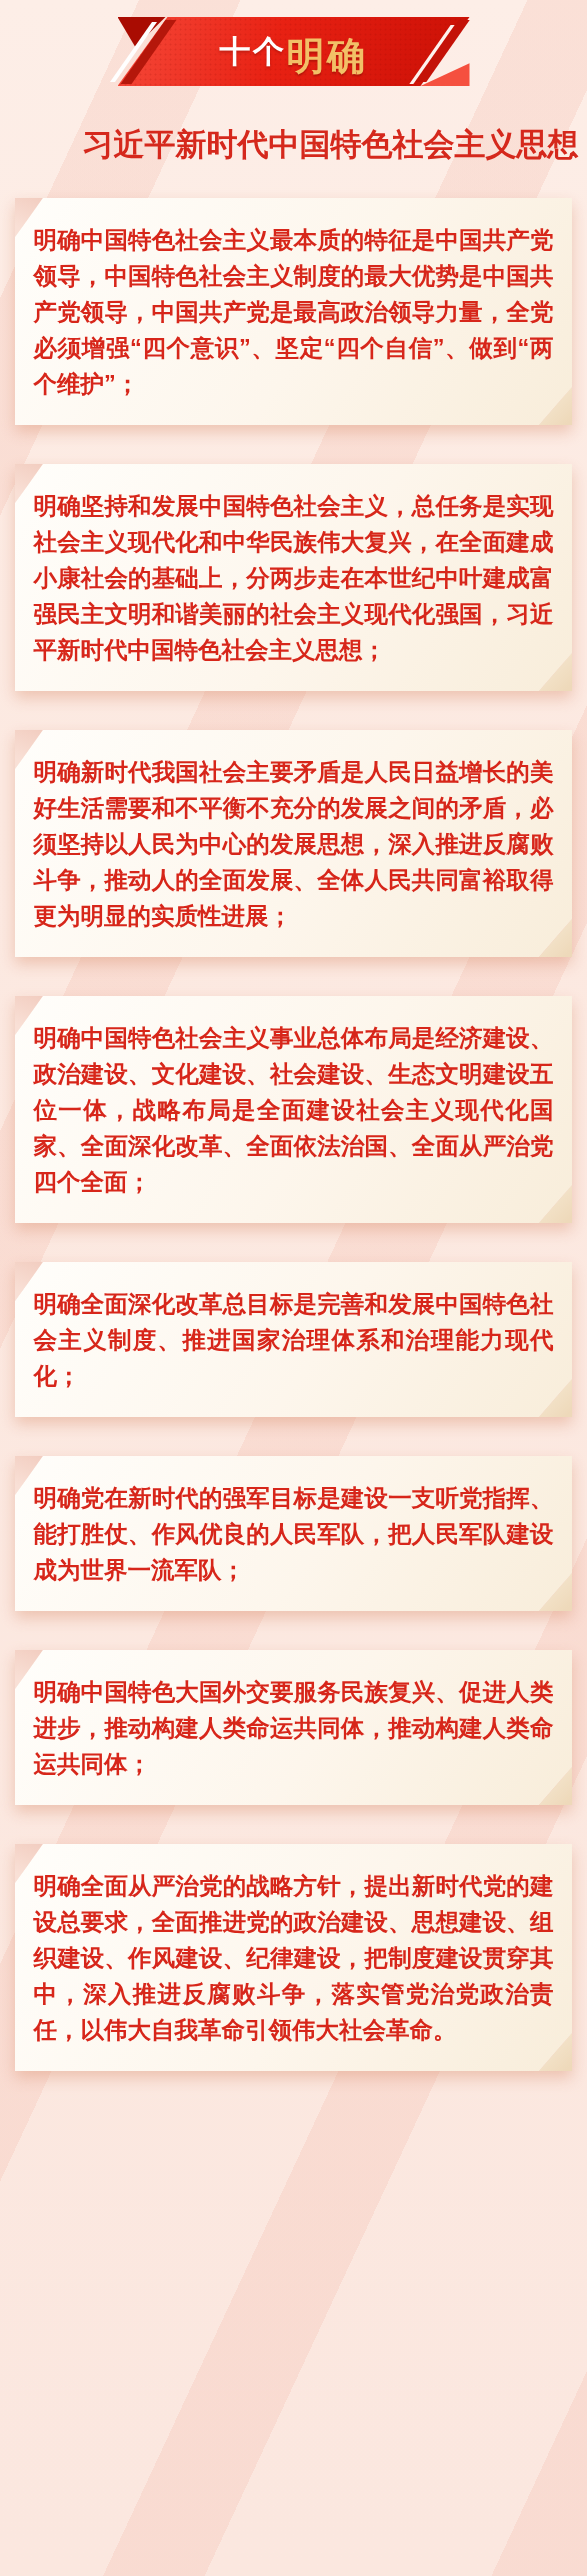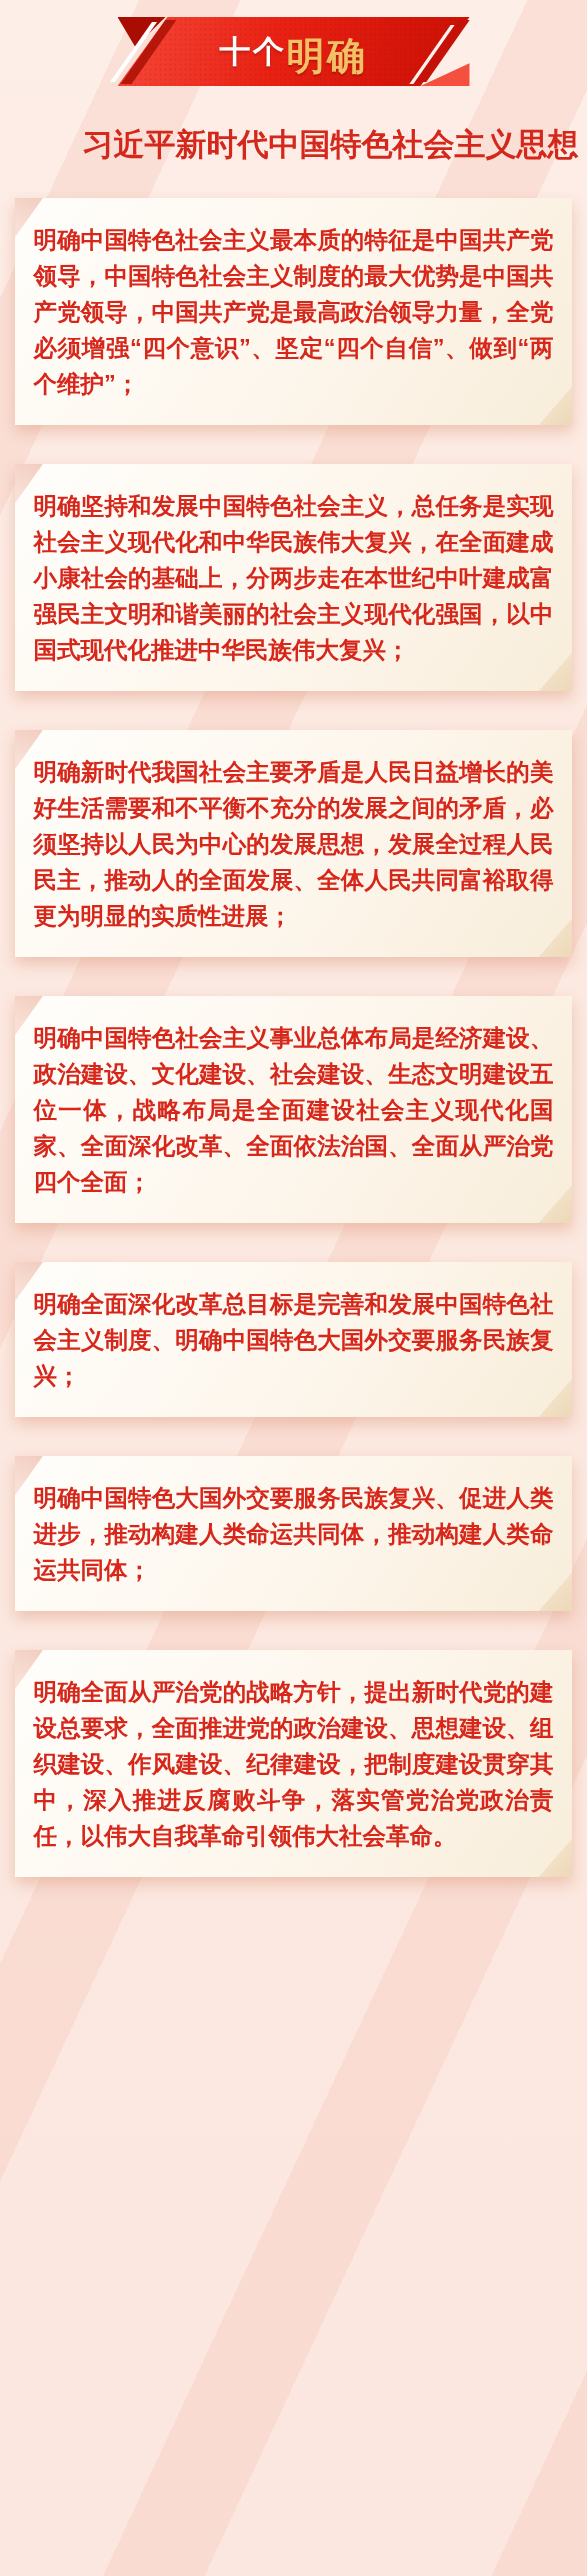"明确坚持和发展中国特色社会主义，总任务是实现社会主义现代化和中华民族伟大复兴，在" p { text: 以中国式现代化推进中华民族伟大复兴 -> 习近平新时代中国特色社会主义思想 }
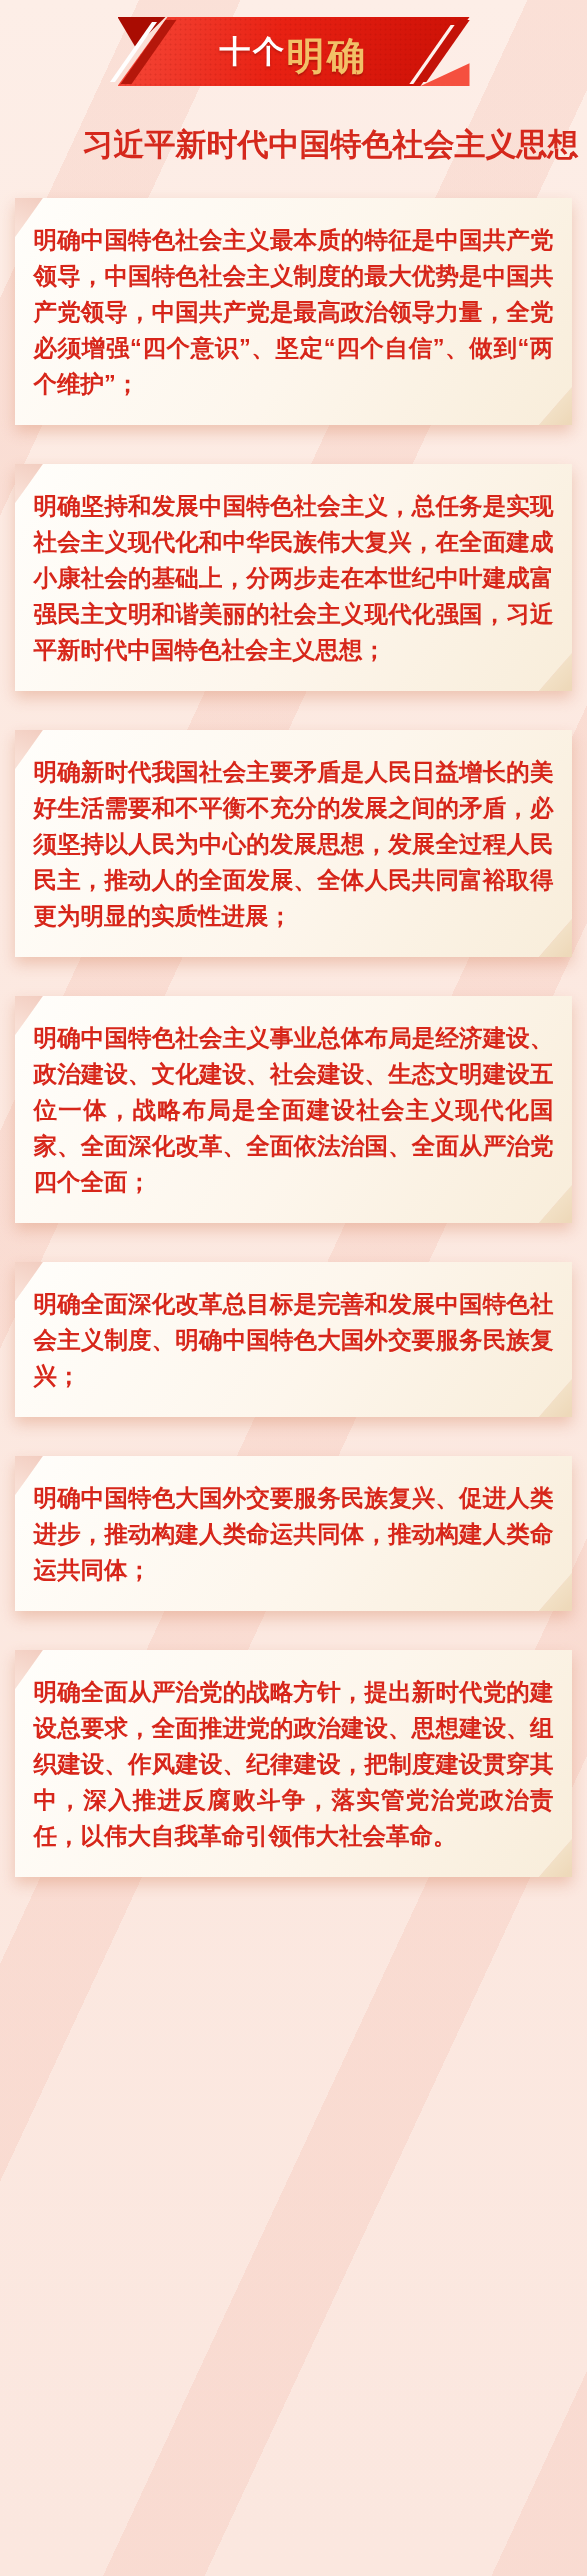"明确新时代我国社会主要矛盾是人民日益增长的美好生活需要和不平衡不充分的发展之间的" p { text: 发展全过程人民民主 -> 深入推进反腐败斗争 }
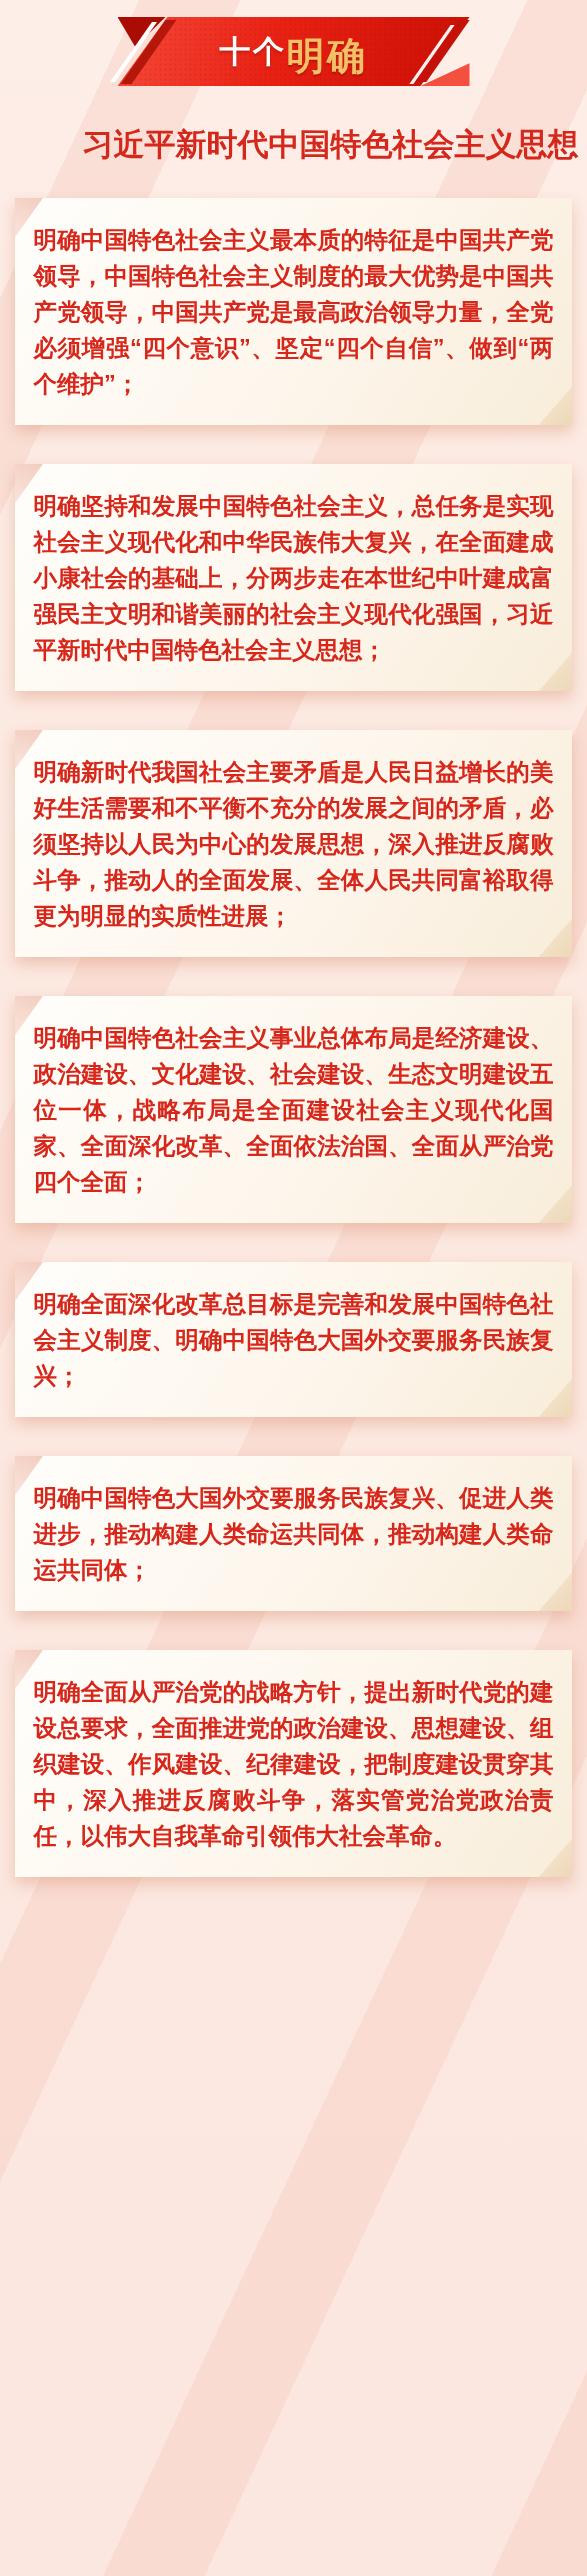"明确全面深化改革总目标是完善和发展中国特色社会主义制度、明确中国特色大国外交要服" p { text: 明确中国特色大国外交要服务民族复兴 -> 推进国家治理体系和治理能力现代化 }
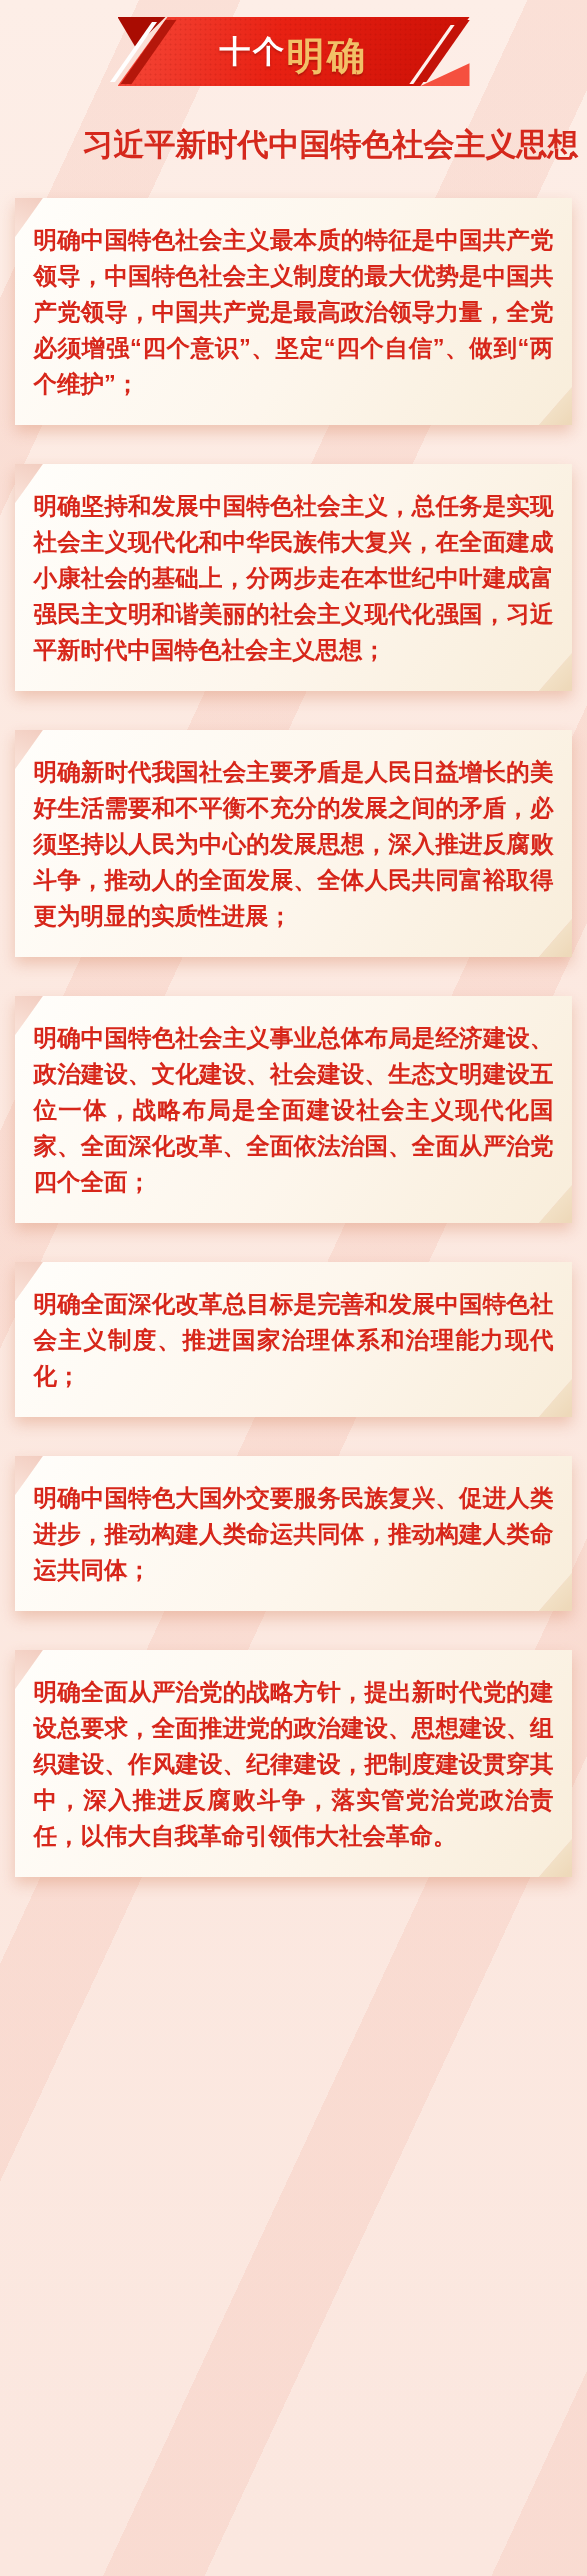"明确党在新时代的强军目标是建设一支听党指挥、能打胜仗、作风优良的人民军队，把人民" div.card-wrap { html: none -> <div> <i></i> <i></i> <div> <p>明确党在新时代的强军目标是建设一支听党指挥、能打胜仗、作风优良的人民军队，把人民军队建设成为世界一流军队；</p> </div> </div> }
